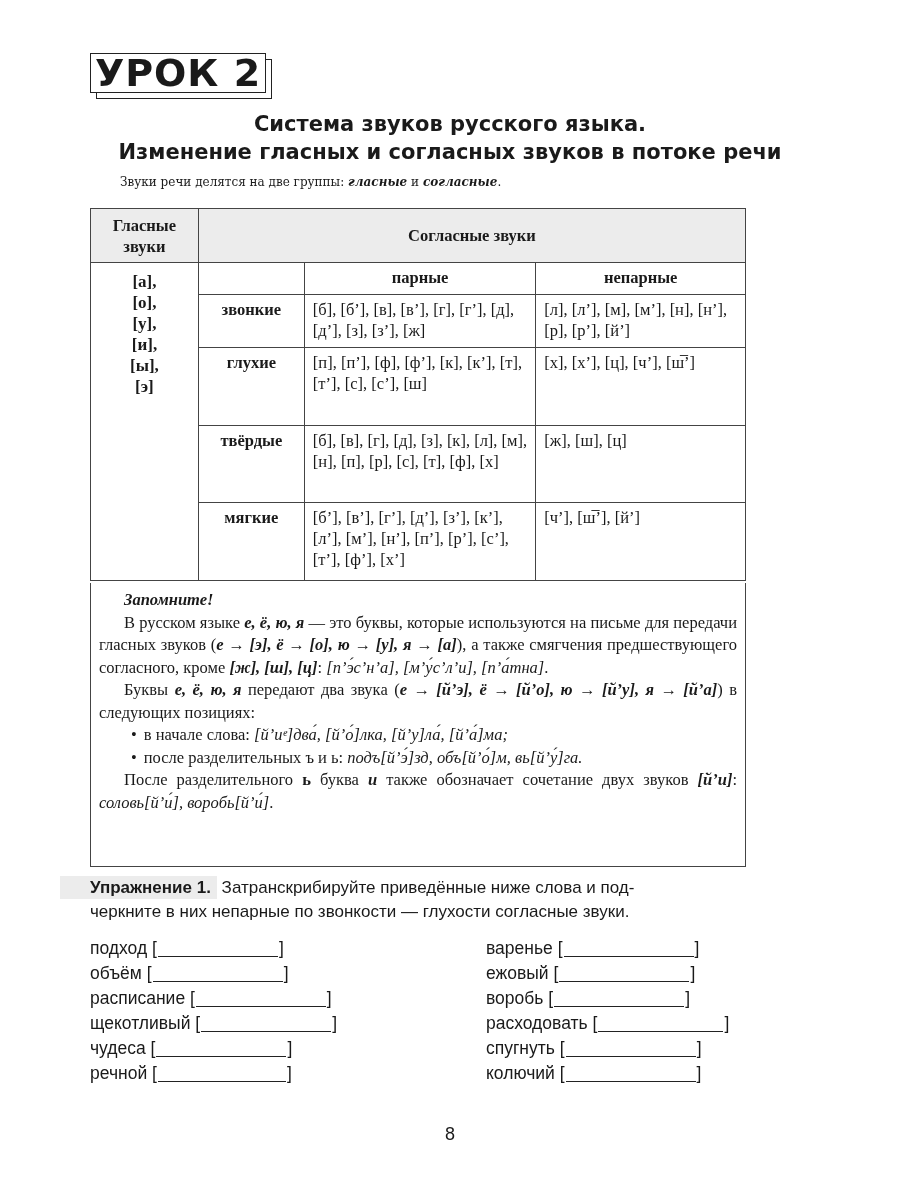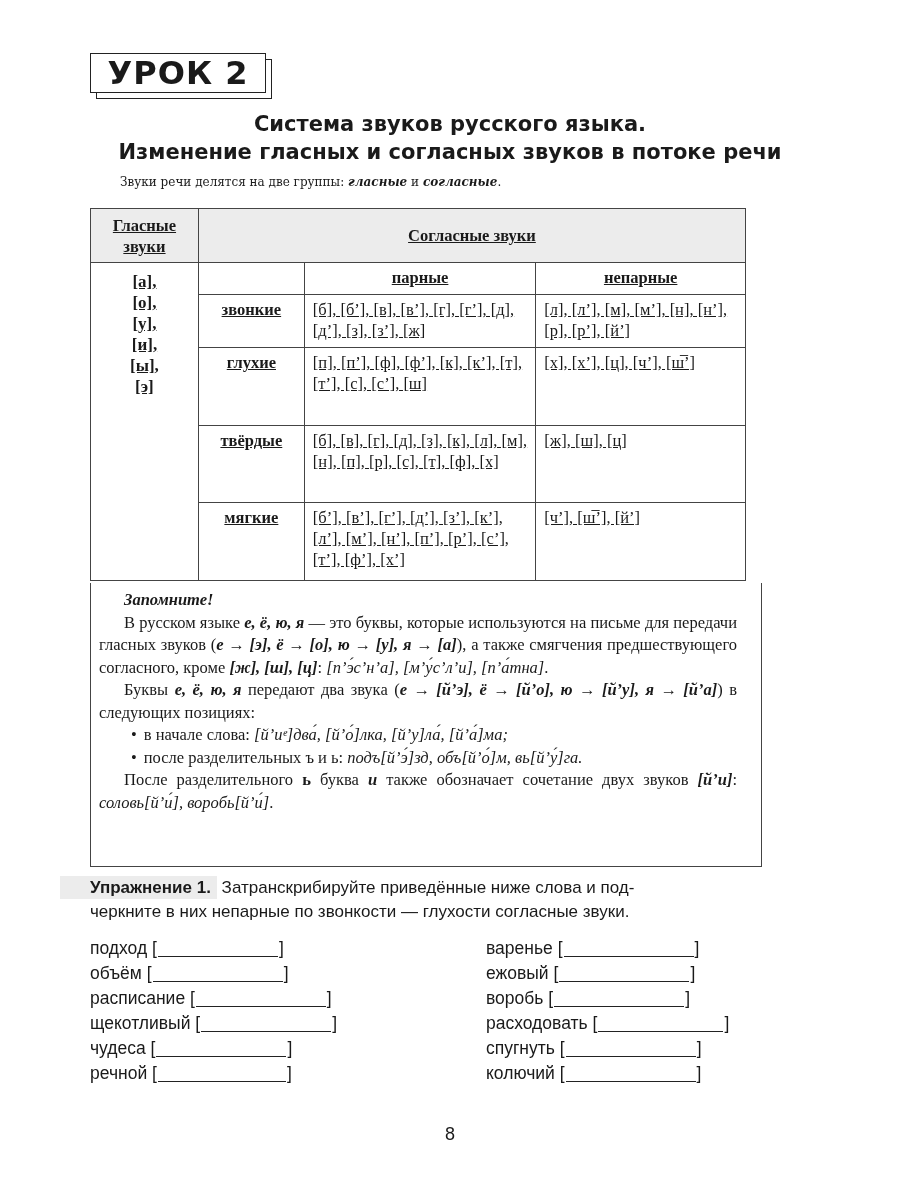"УРОК 2" .lesson-badge .front { font-size: 32px -> 38px }
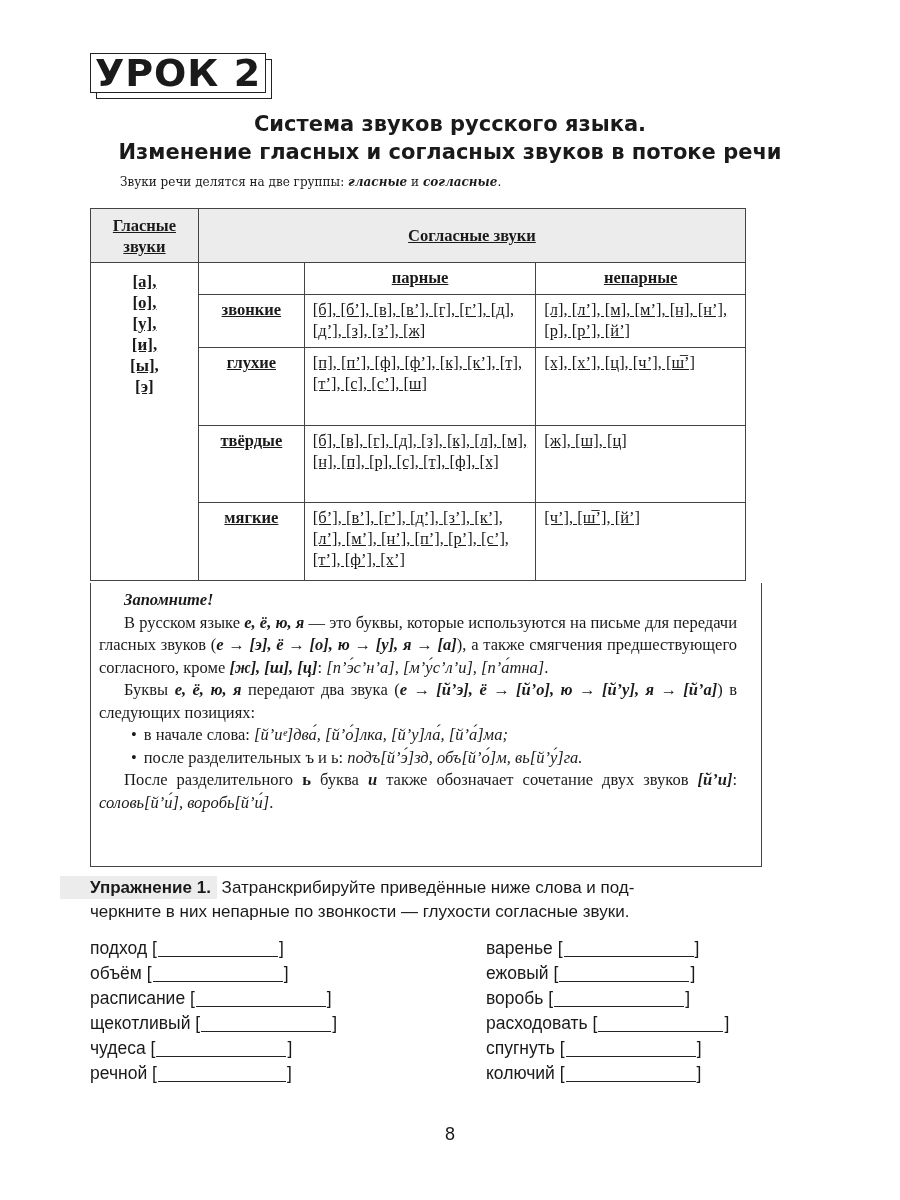"Гласные звуки" table.sounds { text-decoration: underline -> none }
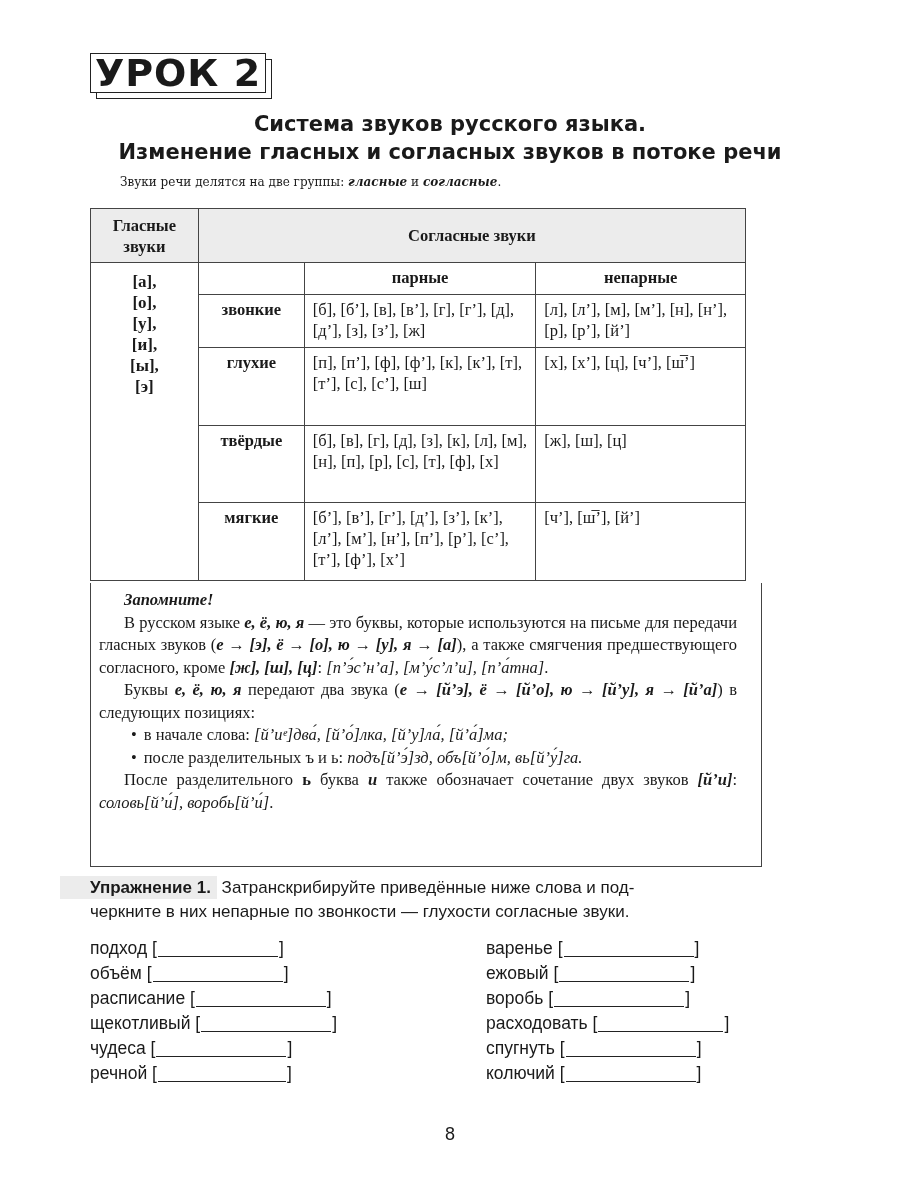"Запомните!" .remember-box { padding: 6px 24px 0 8px -> 6px 8px 0 8px }
